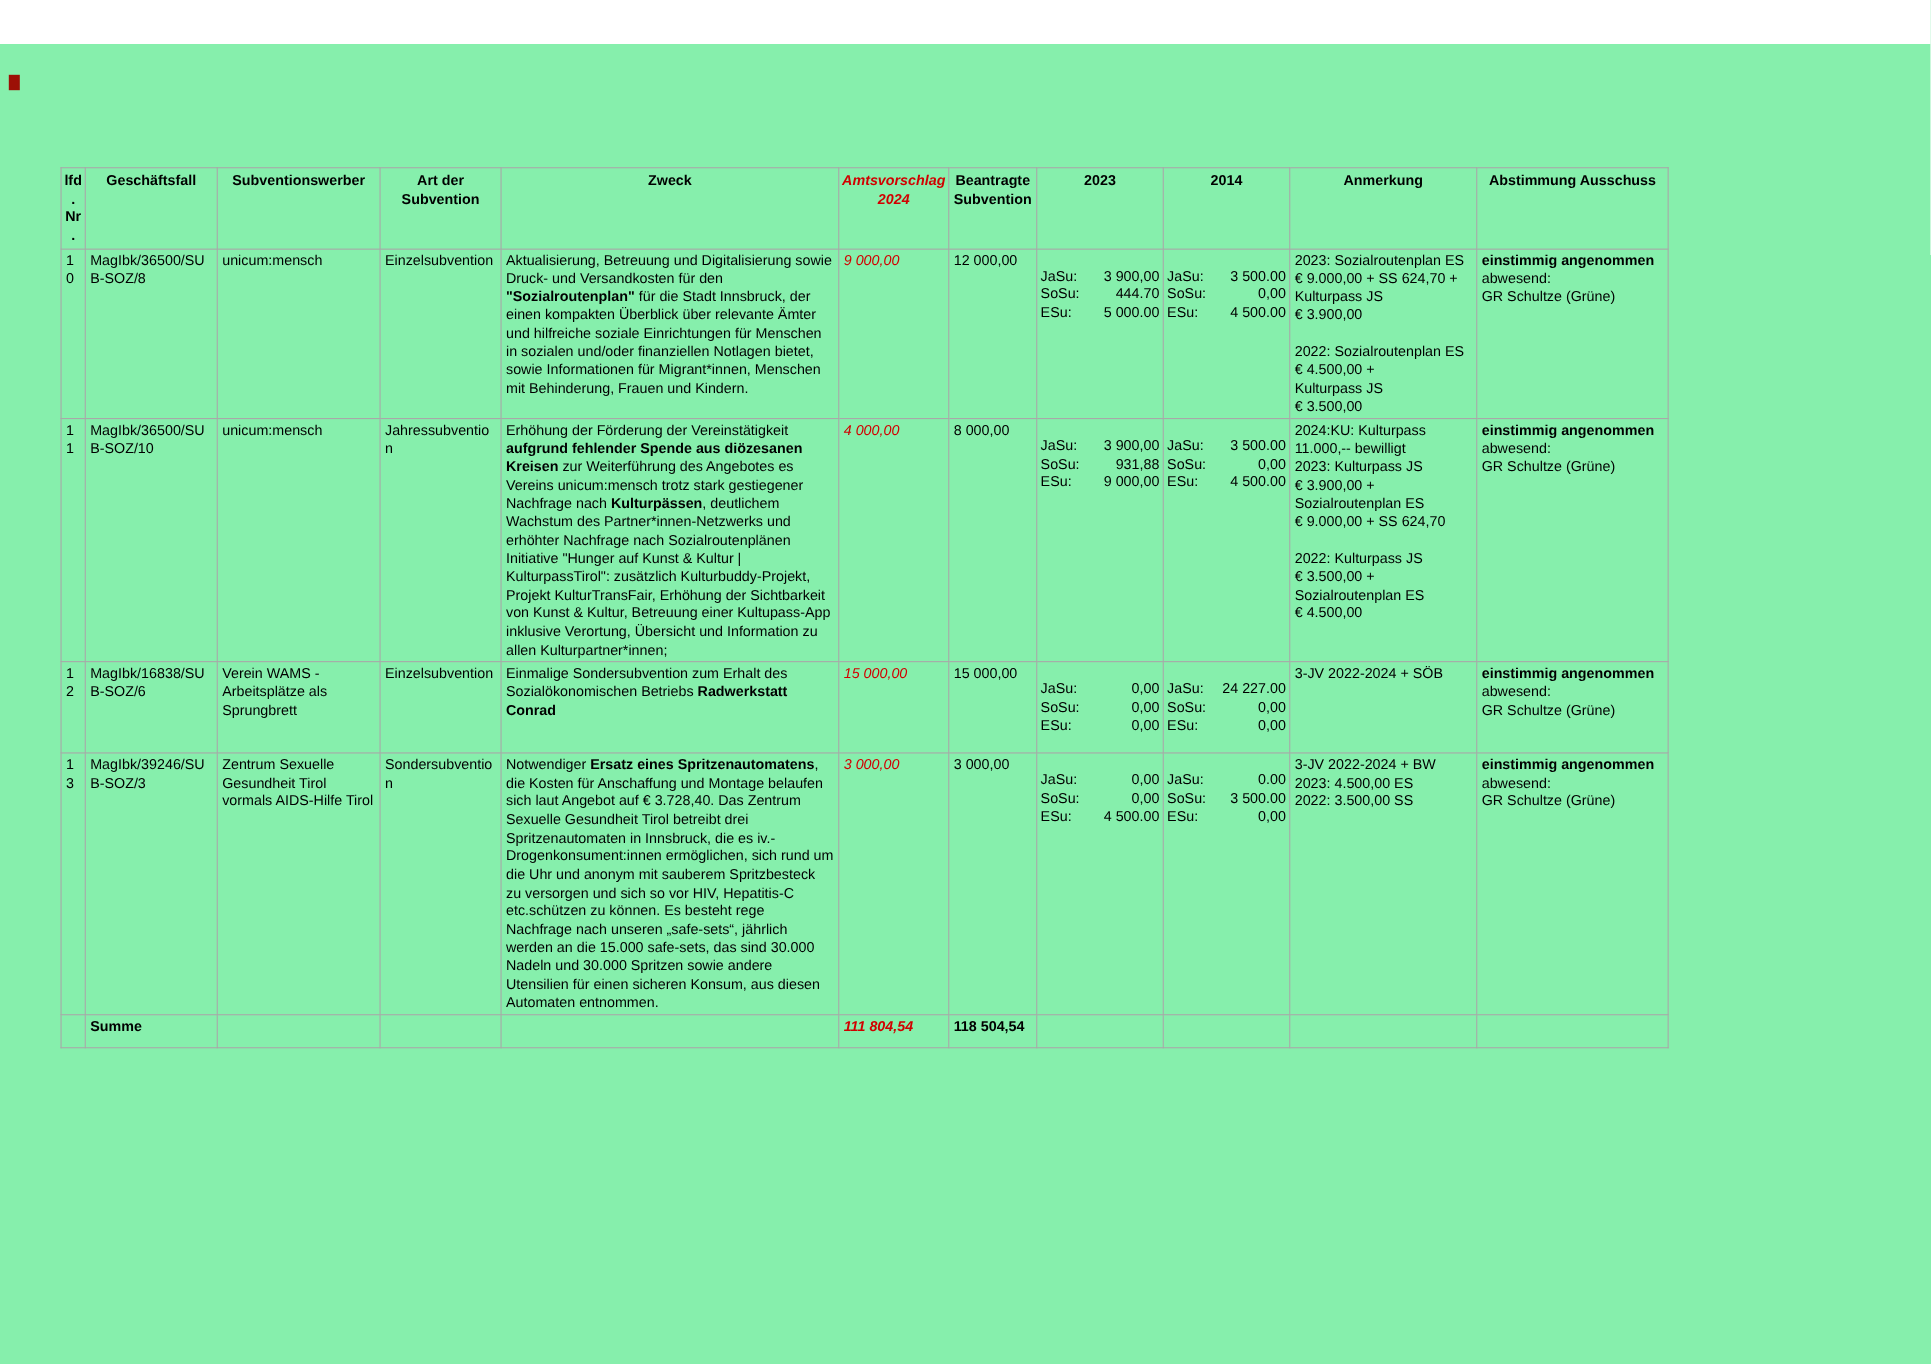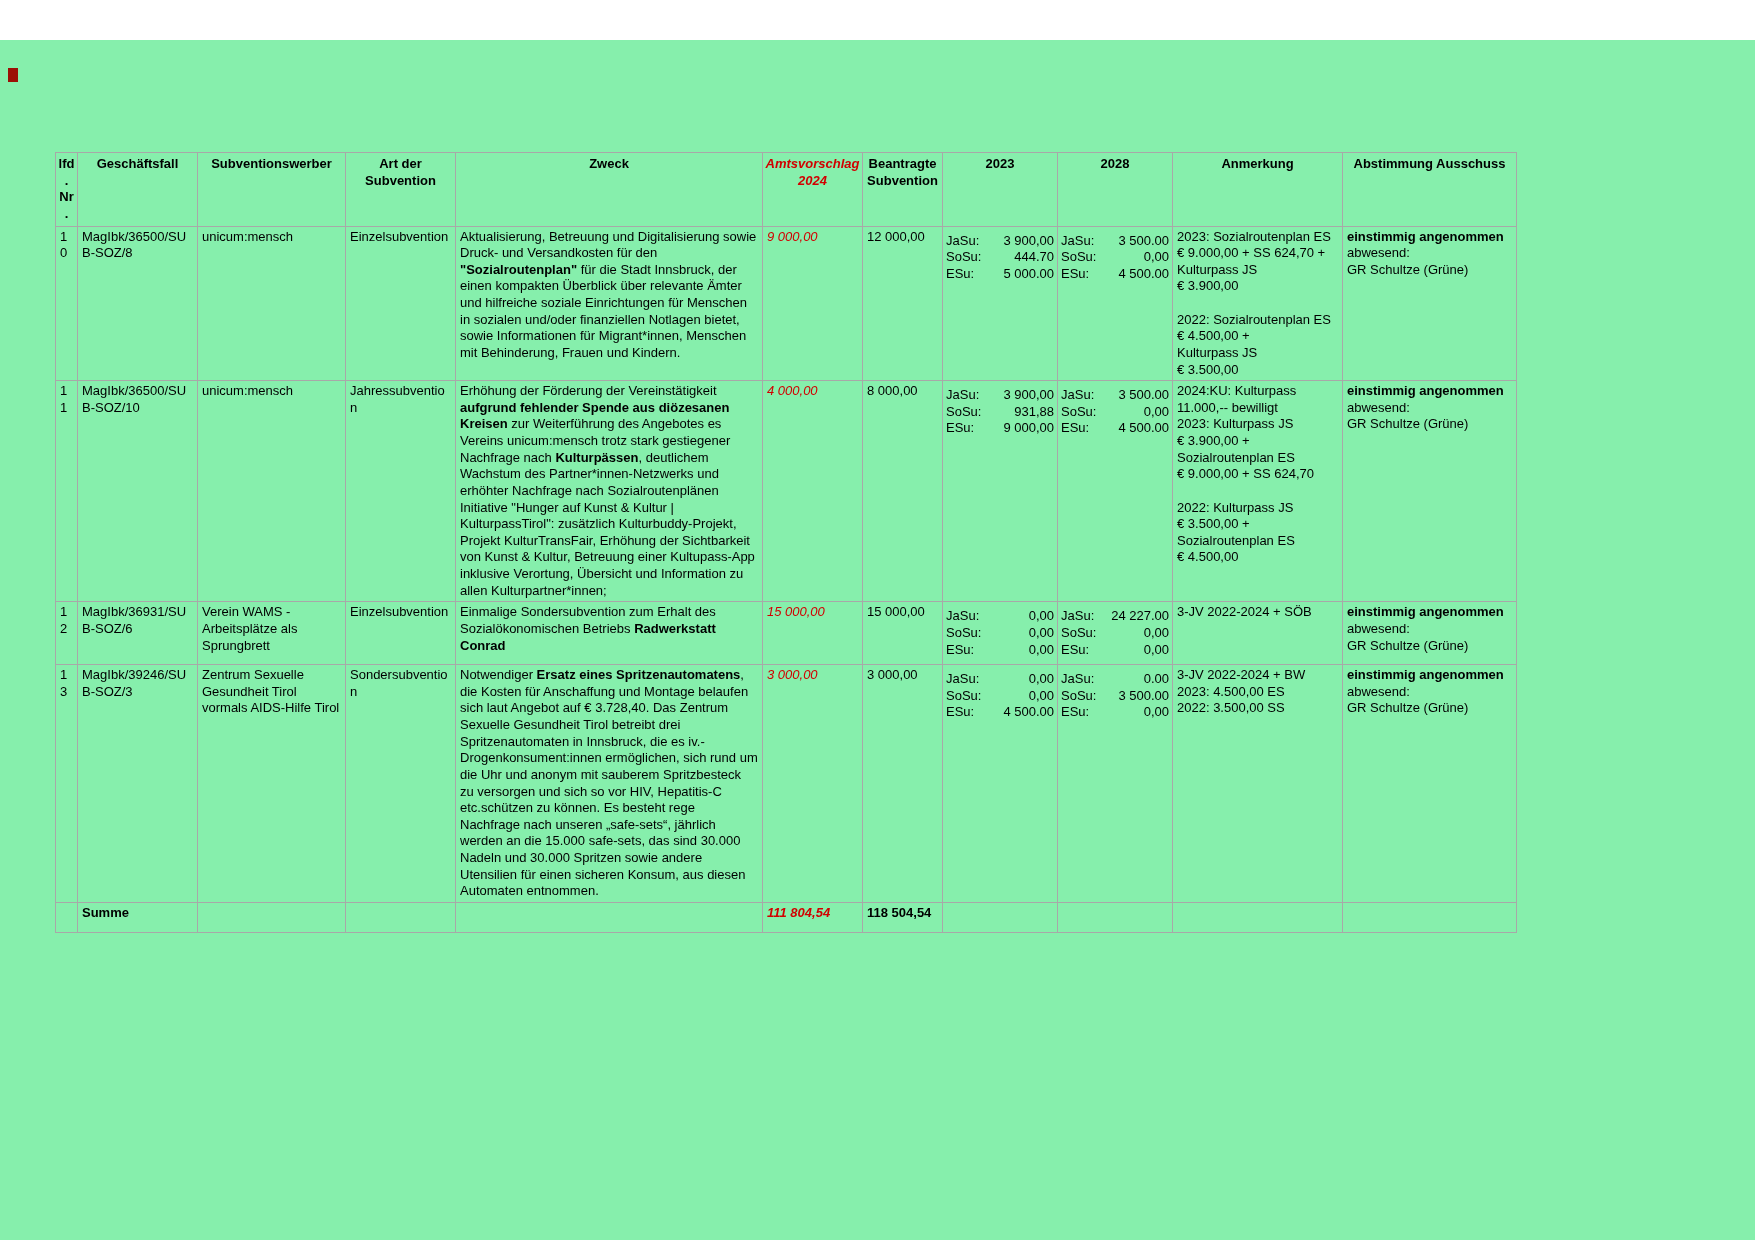"2028" th { text: 2028 -> 2014 }
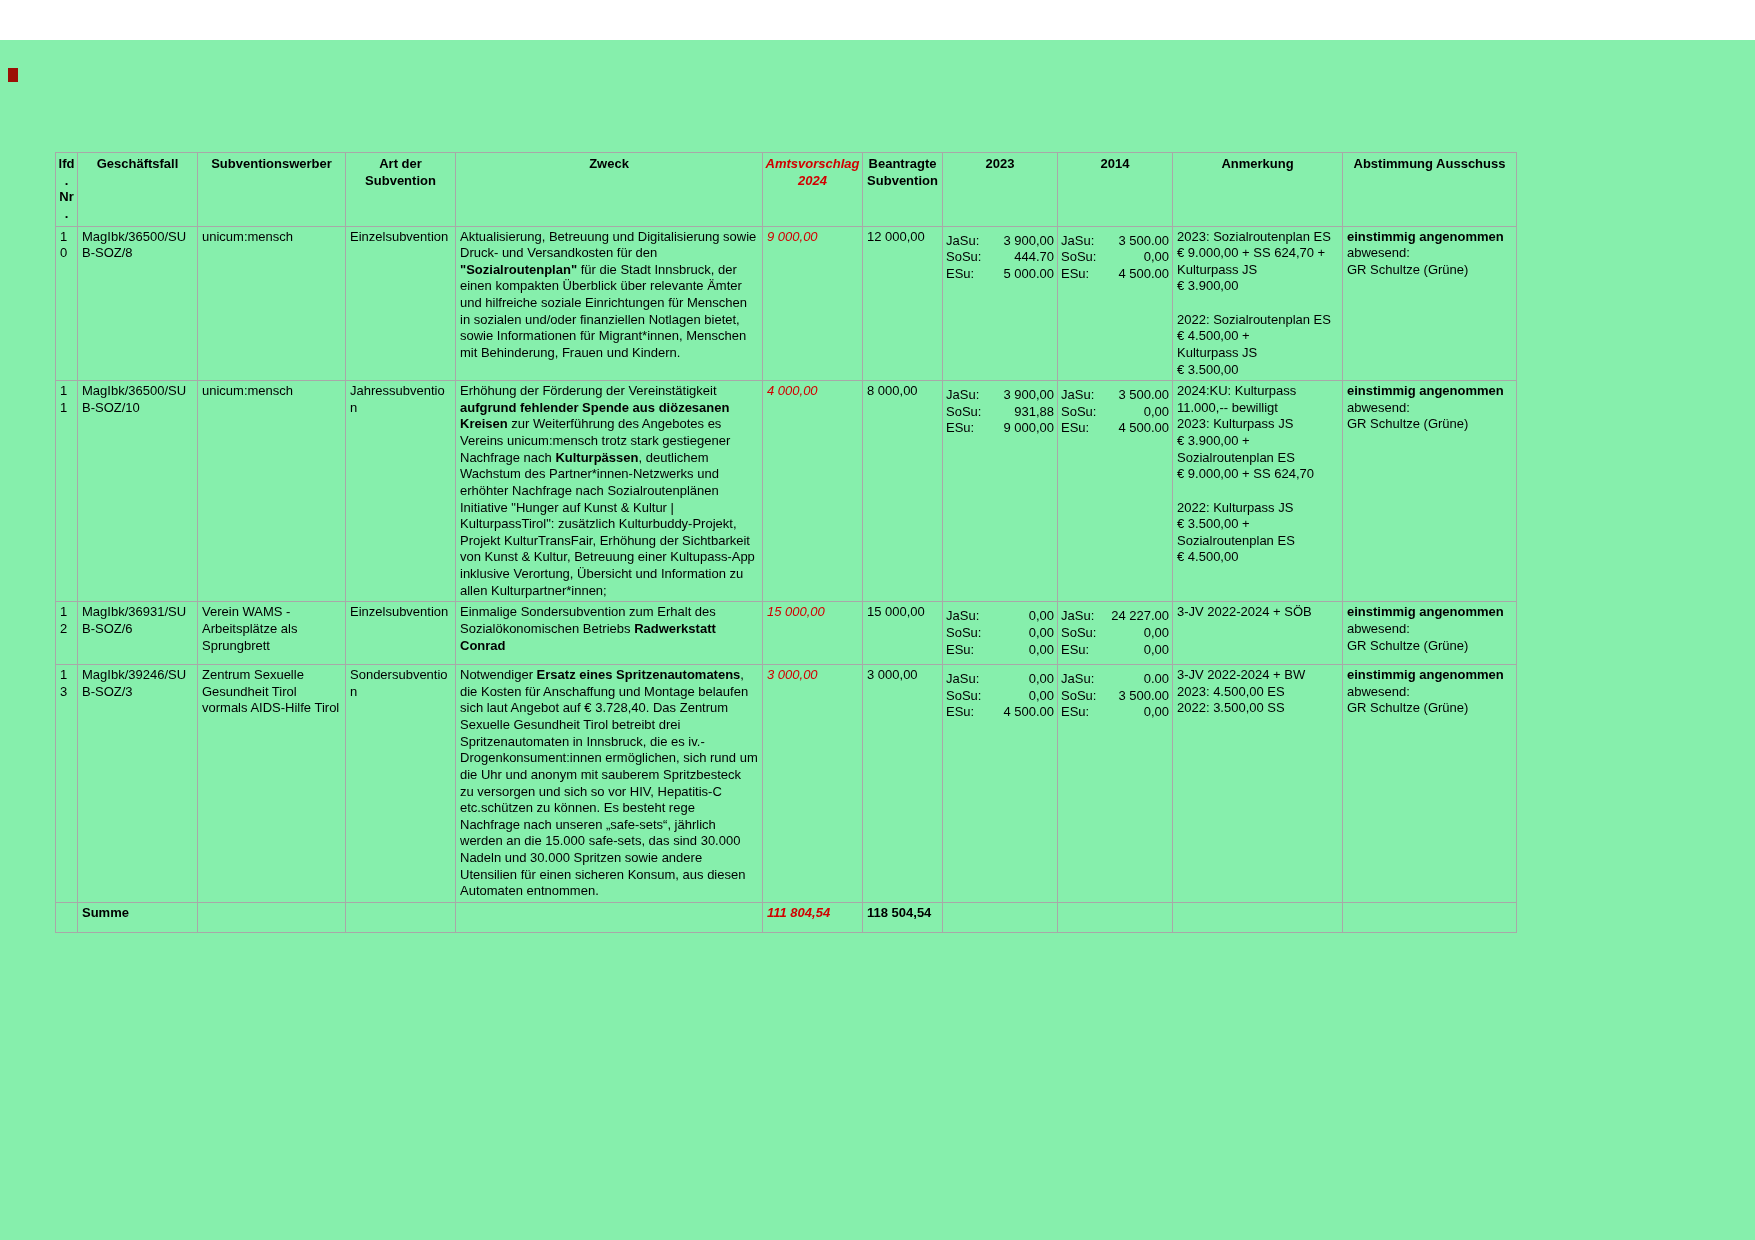"JaSu:" td.year { padding: 6px 3px -> 16px 3px }
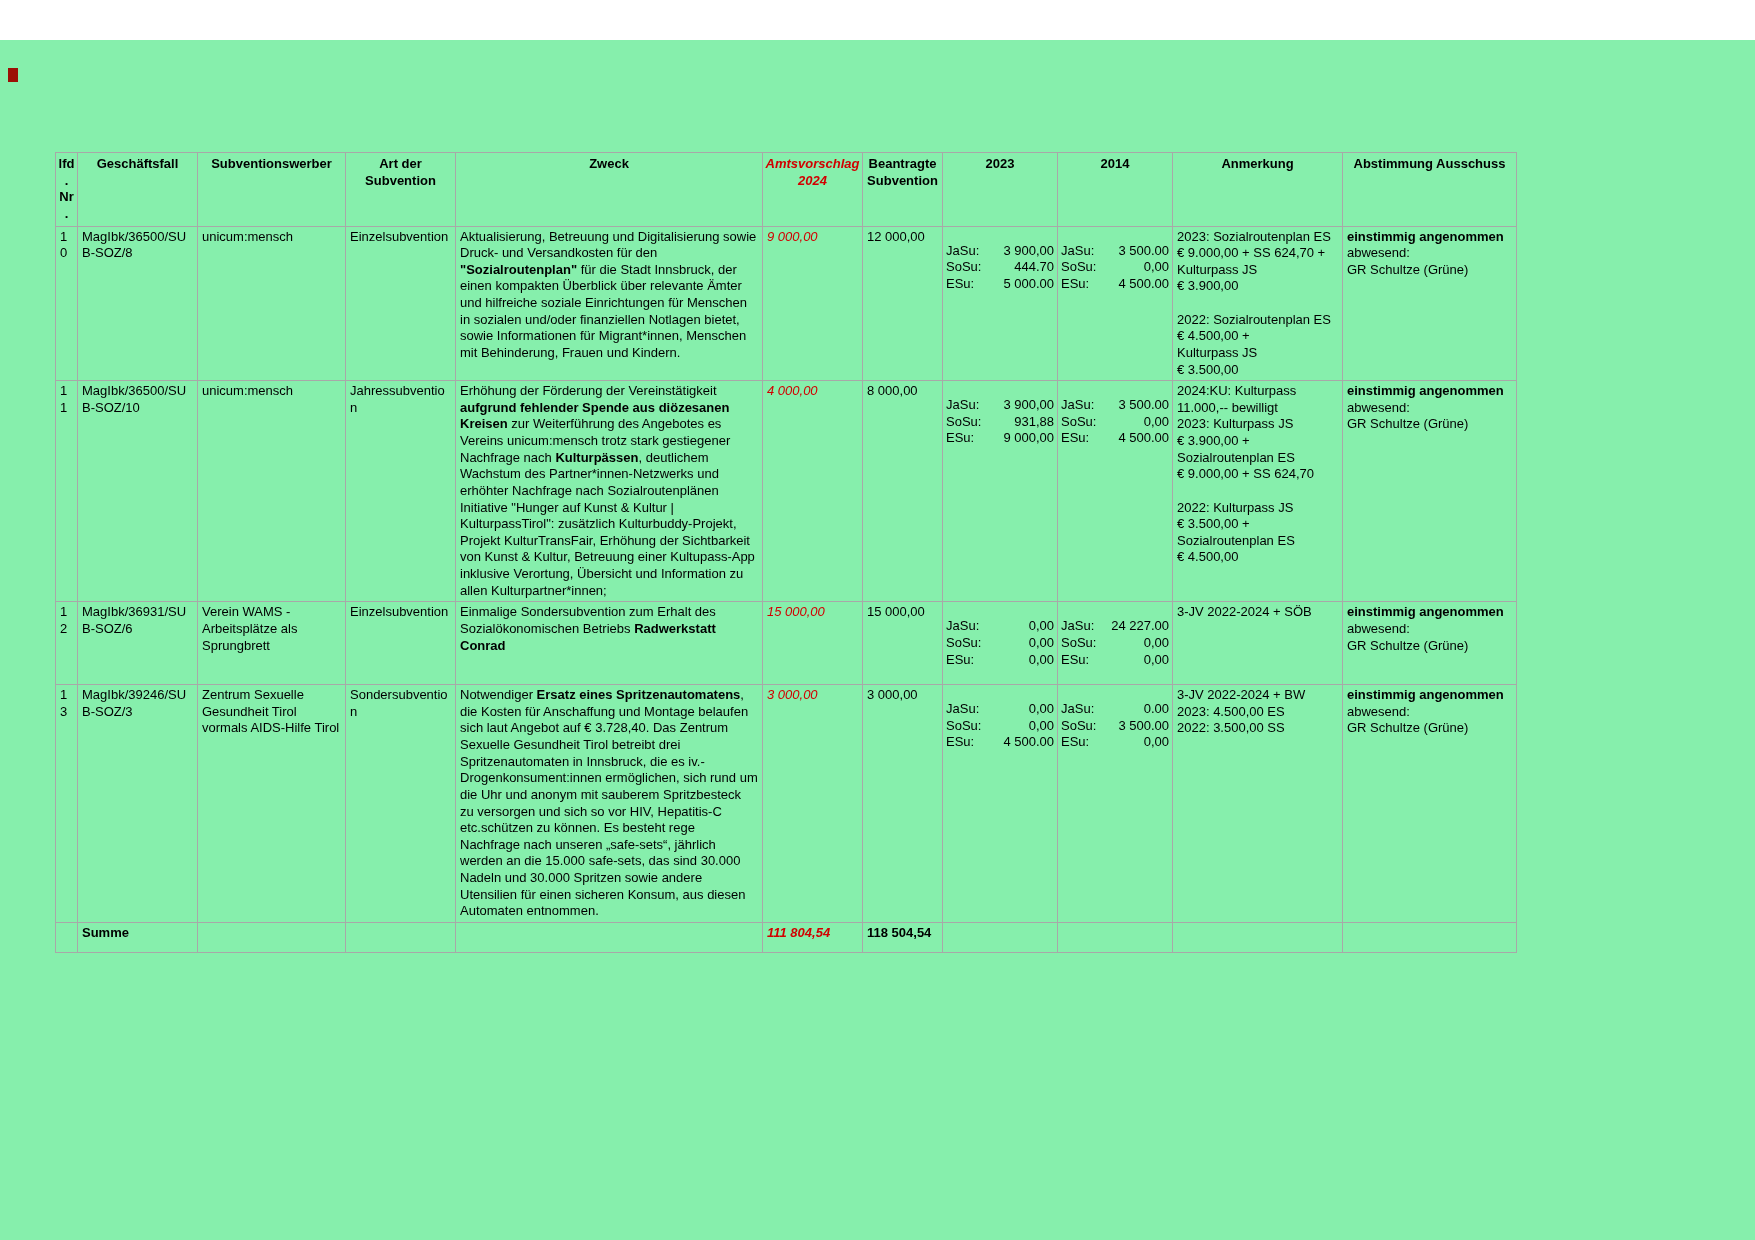"MagIbk/36931/SUB-SOZ/6" td { text: MagIbk/36931/SUB-SOZ/6 -> MagIbk/16838/SUB-SOZ/6 }
